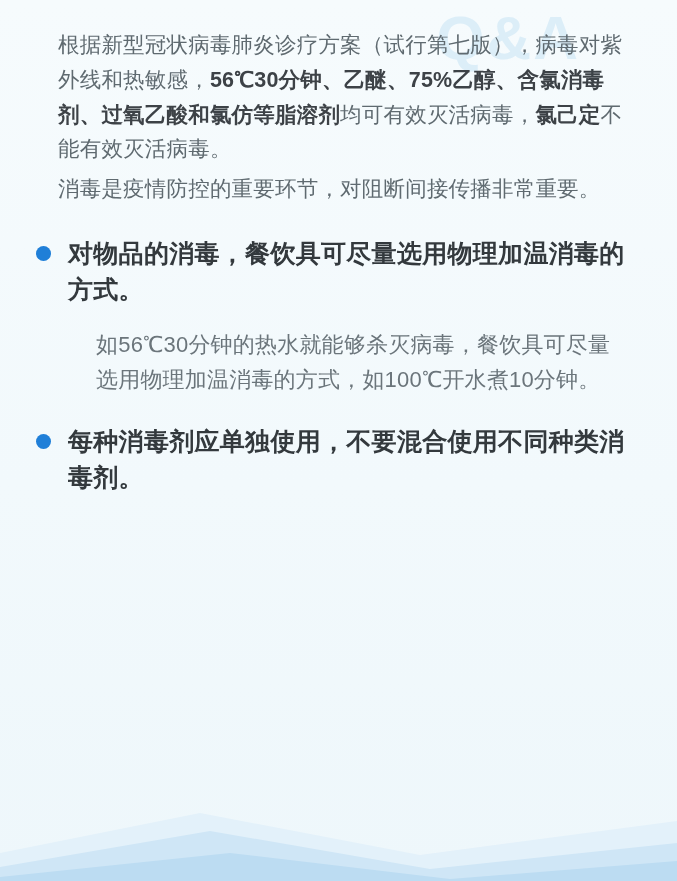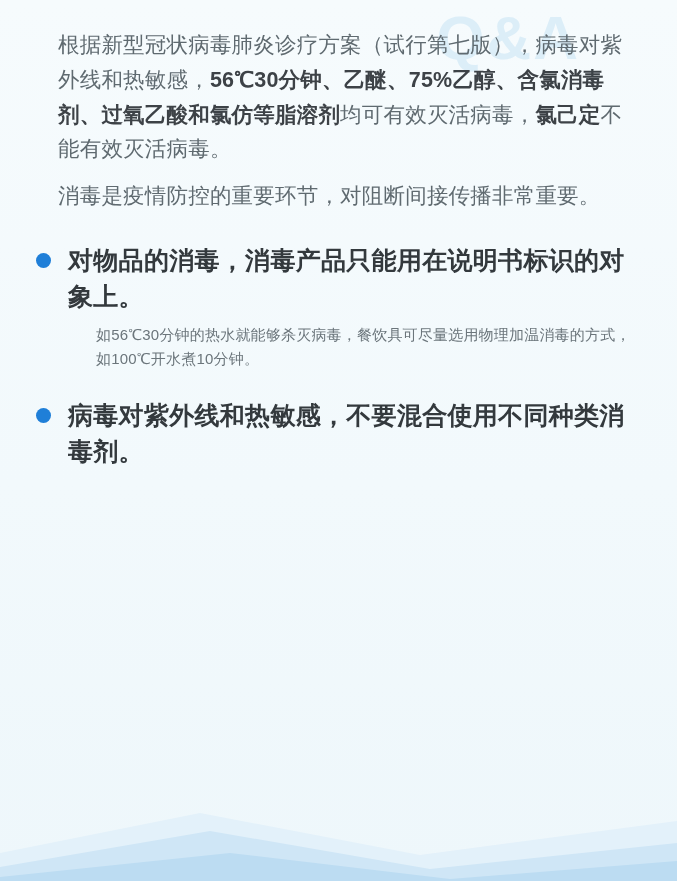"消毒是疫情防控的重要环节，对阻断间接传播非常重要。" .intro p + p { margin-top: 12px -> 5px }
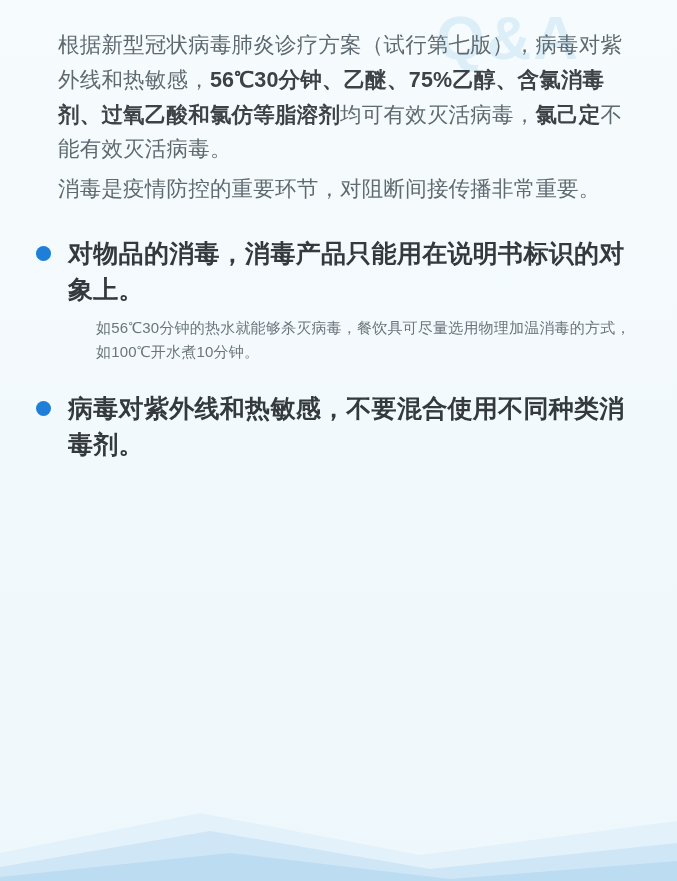"对物品的消毒，消毒产品只能用在说明书标识的对象上。" div.bullet-title { text: 消毒产品只能用在说明书标识的对象上 -> 餐饮具可尽量选用物理加温消毒的方式 }
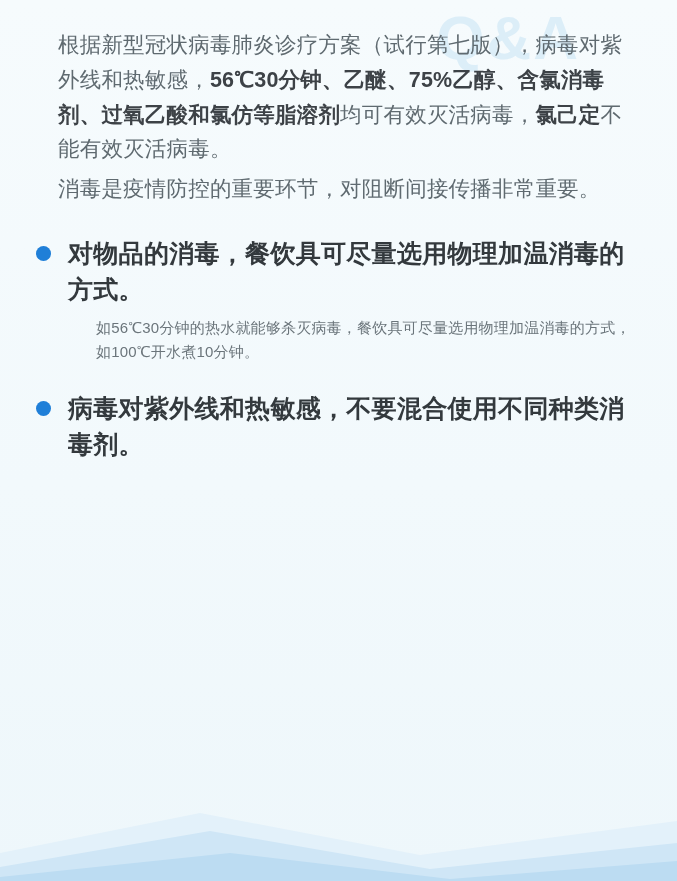"如56℃30分钟的热水就能够杀灭病毒，餐饮具可尽量选用物理加温消毒的方式，如10" .bullet-body { font-size: 15px -> 22px; margin-top: 8px -> 19px }
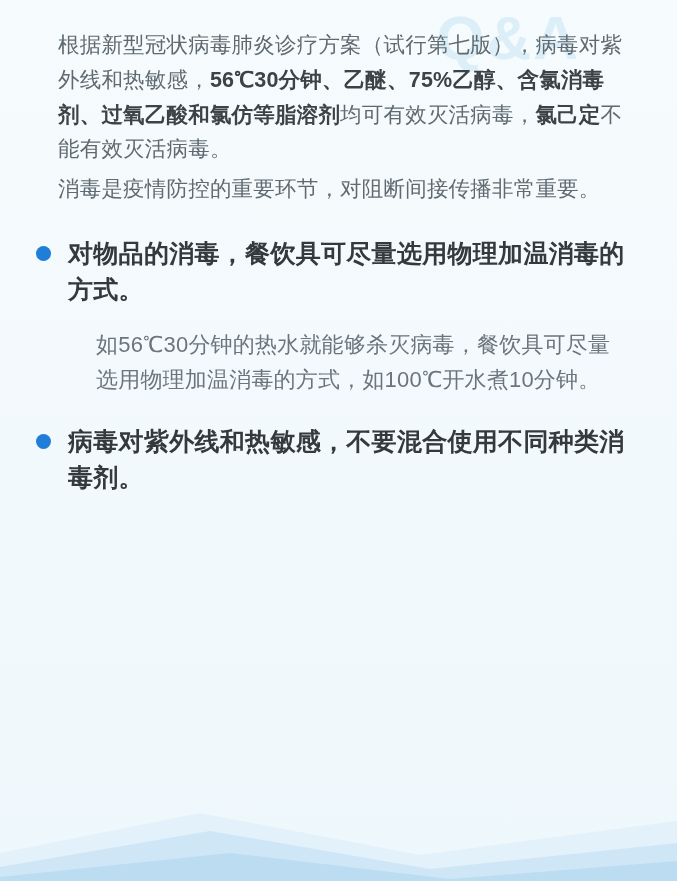"病毒对紫外线和热敏感，不要混合使用不同种类消毒剂。" div.bullet-title { text: 病毒对紫外线和热敏感 -> 每种消毒剂应单独使用 }
